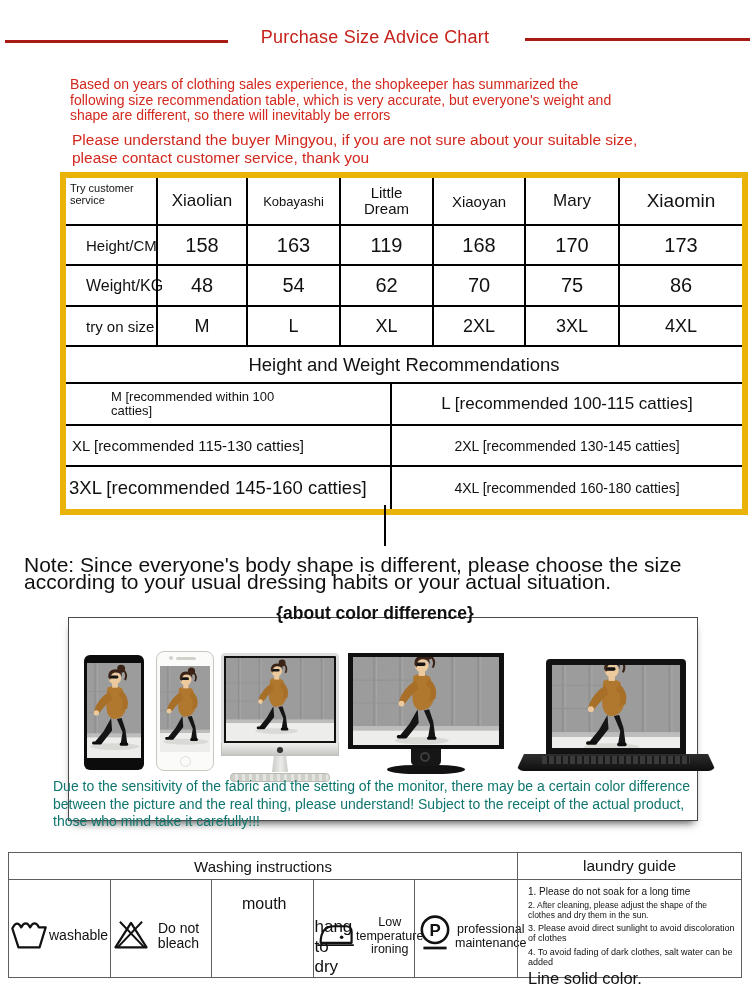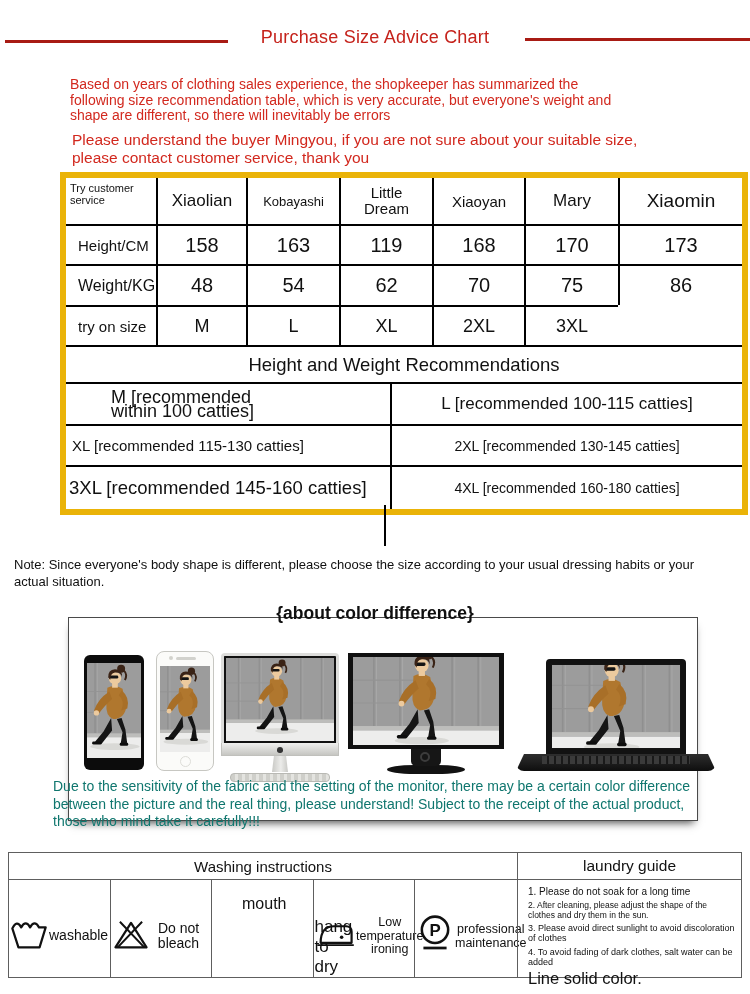"Height/CM" .row-label { padding-left: 12px -> 20px }
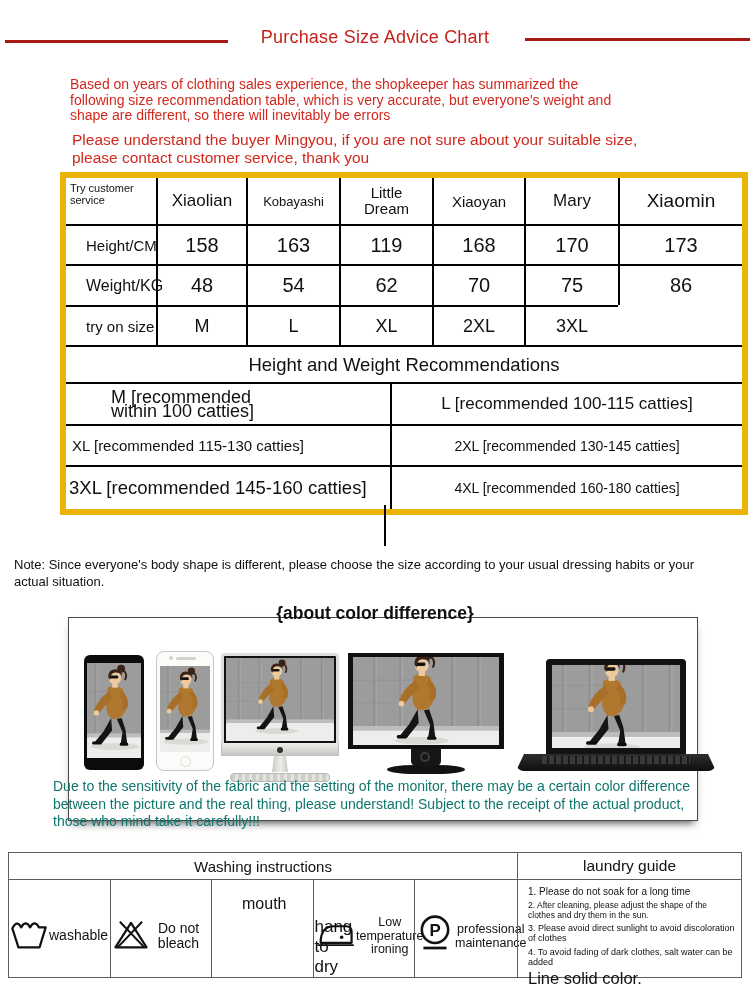"4XL" div.fs18 { html: none -> <div>4XL</div> }
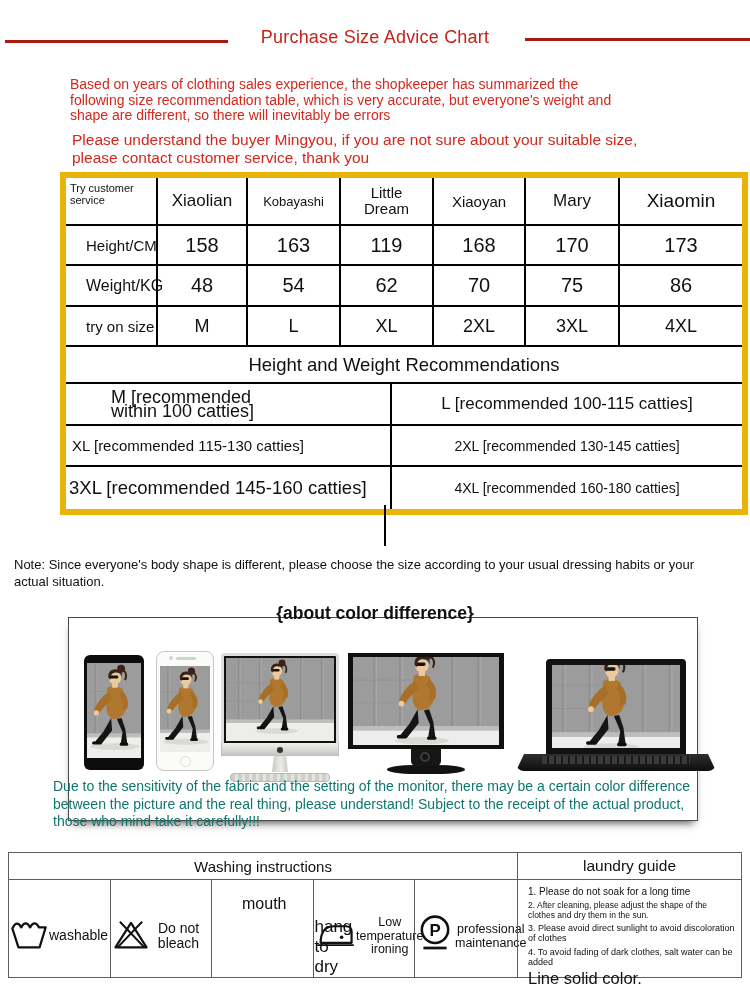"M [recommended within 100 catties]" .rec-m { font-size: 18px -> 13px }
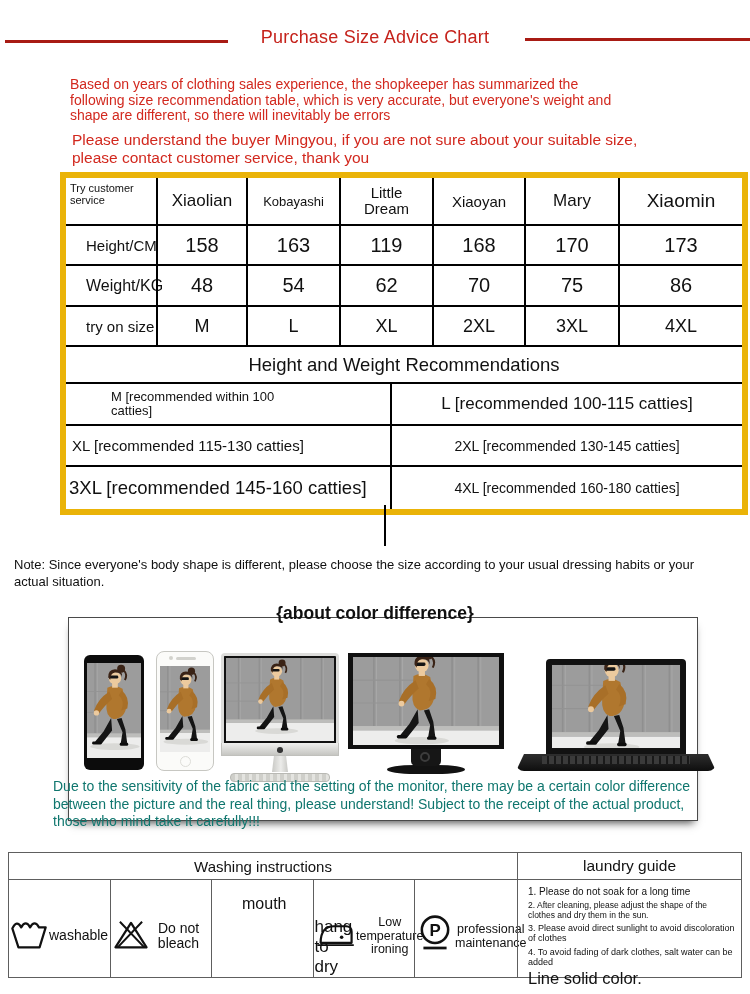"Note: Since everyone's body shape" .note { font-size: 13px -> 21px; left: 14px -> 24px }
